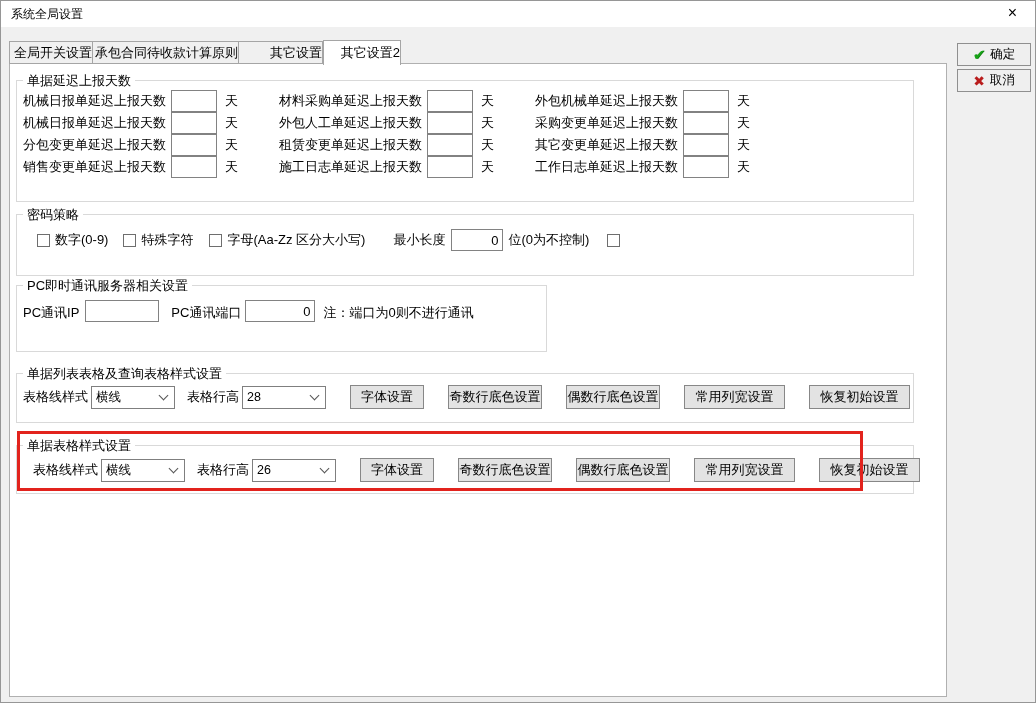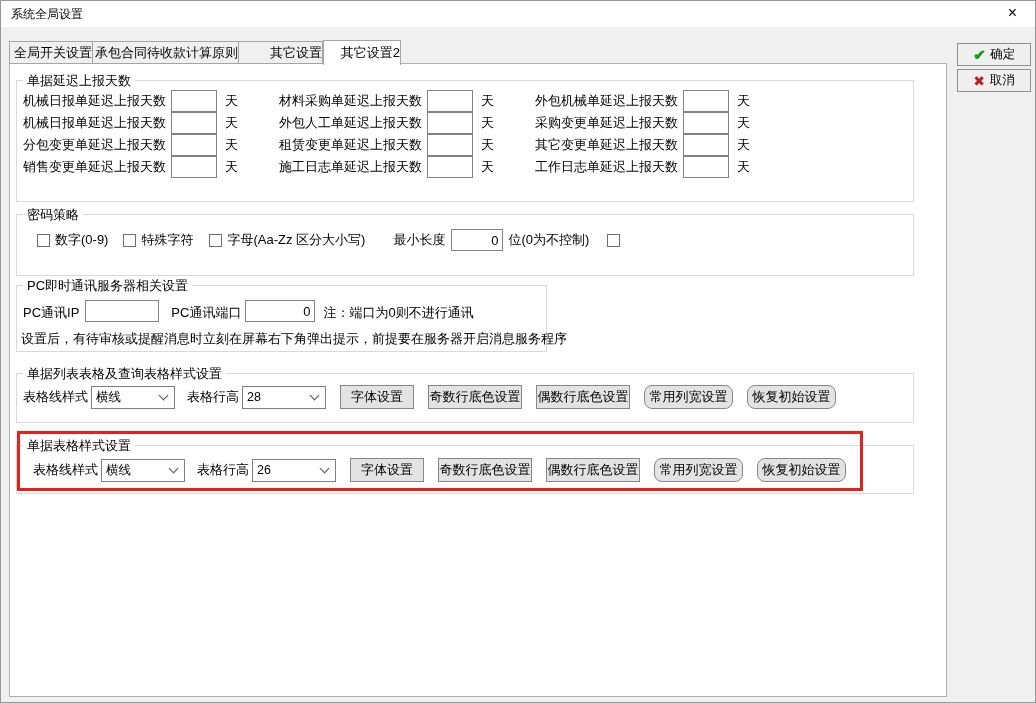"设置后，有待审核或提醒消息时立刻在屏幕右下角弹出提示，前提要在服务器开启消息服务" div.pc-row2 { html: <div>设置后，有待审核或提醒消息时立刻在屏幕右下角弹出提示，前提要在服务器开启消息服务程序</div> -> none }
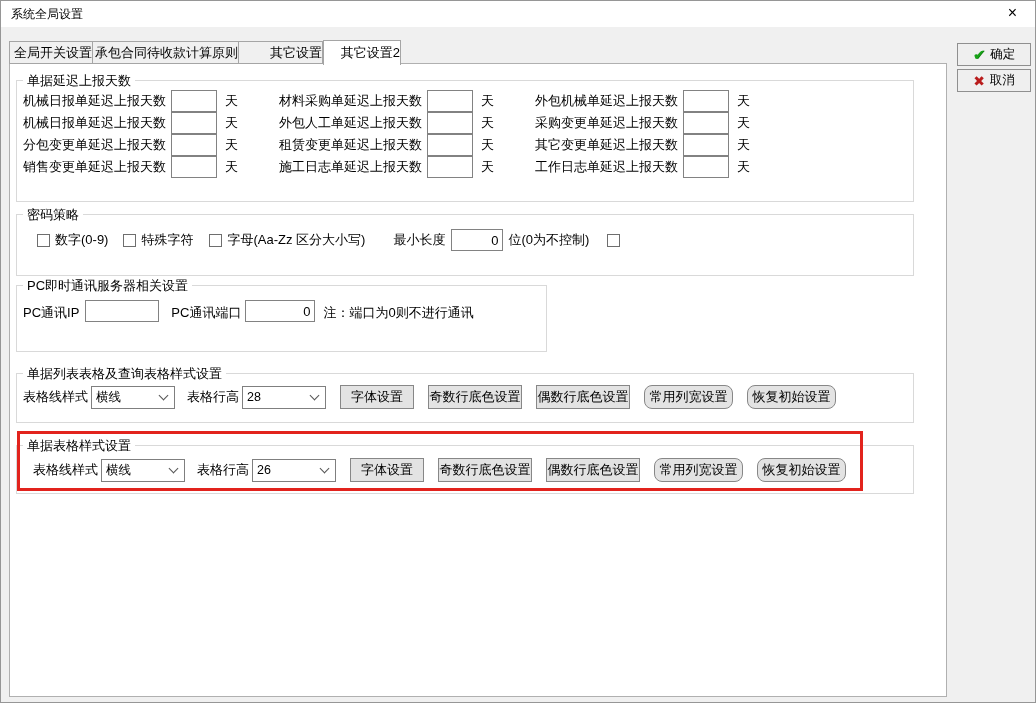"字体设置" .push-btn { margin-left: 14px -> 24px }
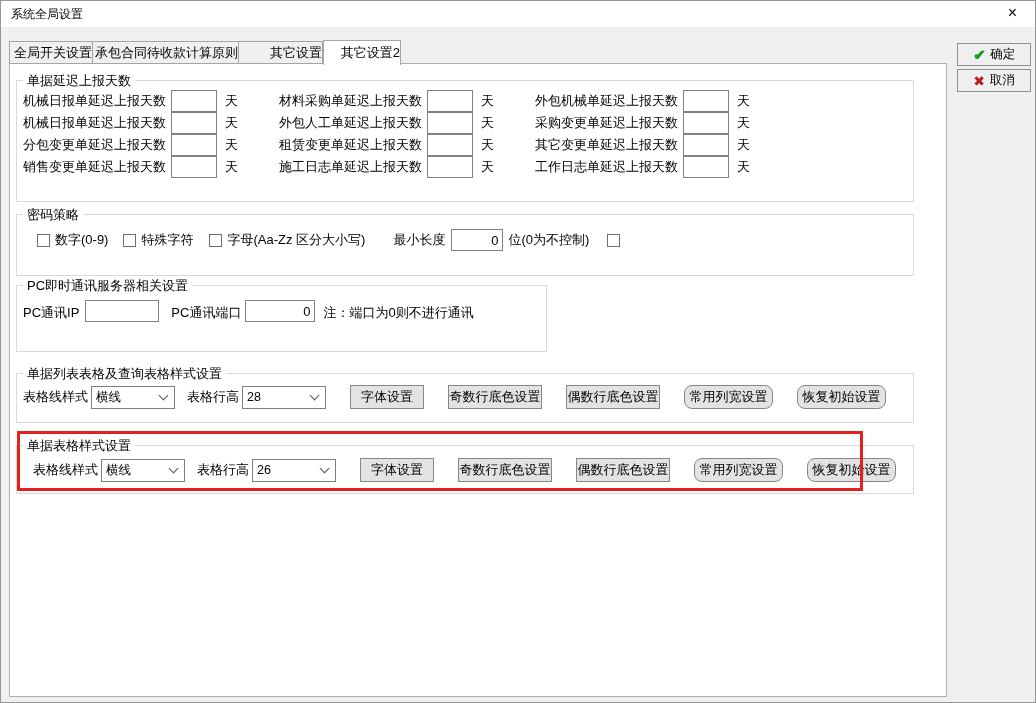"常用列宽设置" .pb88 { border-radius: 8px -> none; width: 89px -> 101px }
